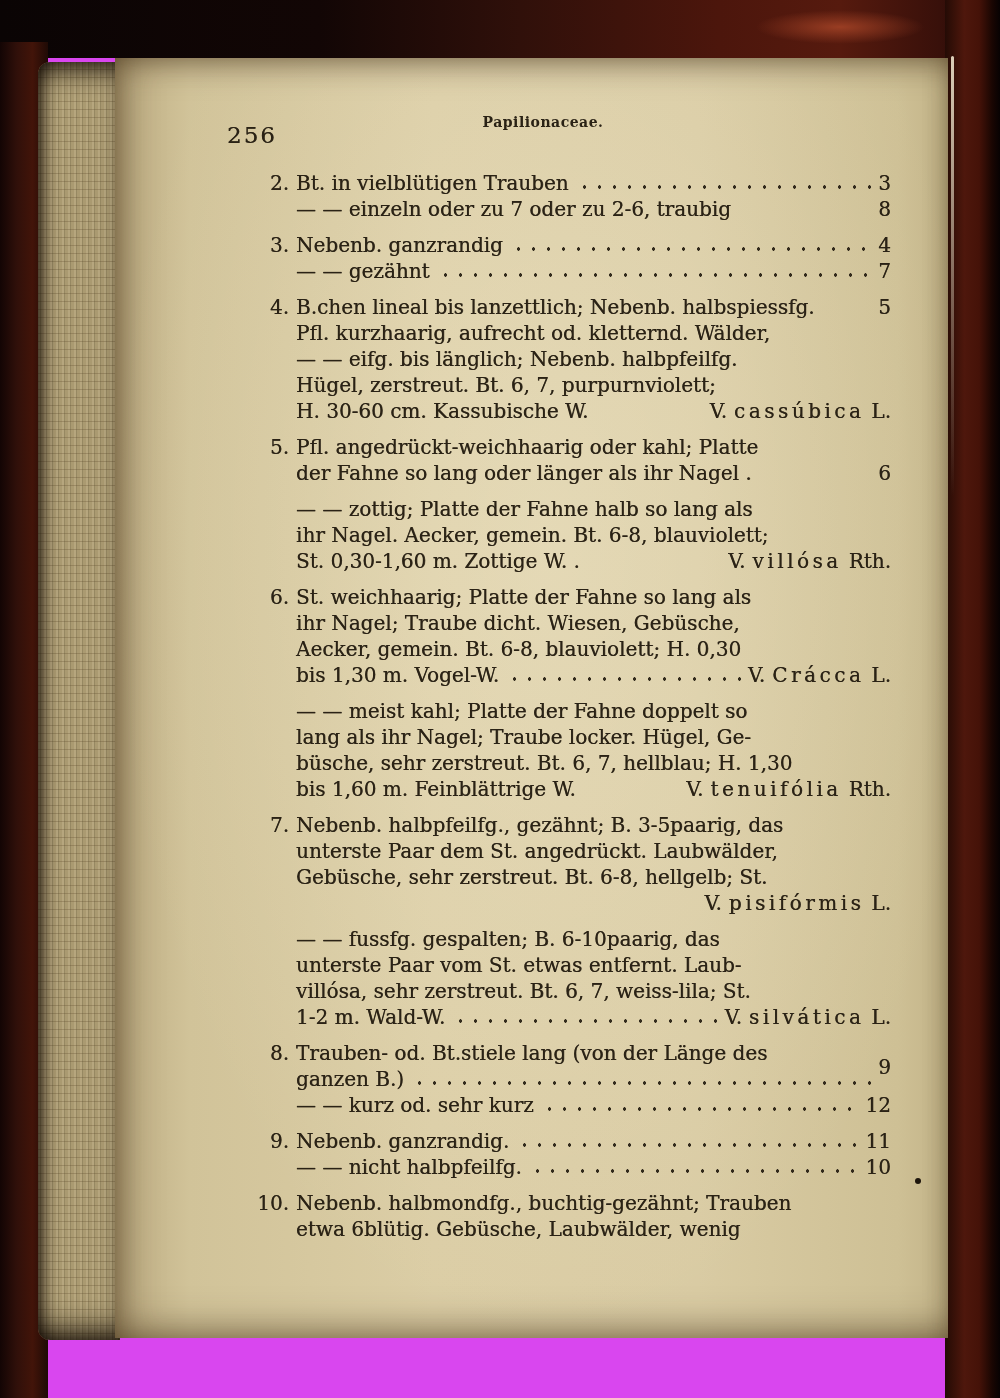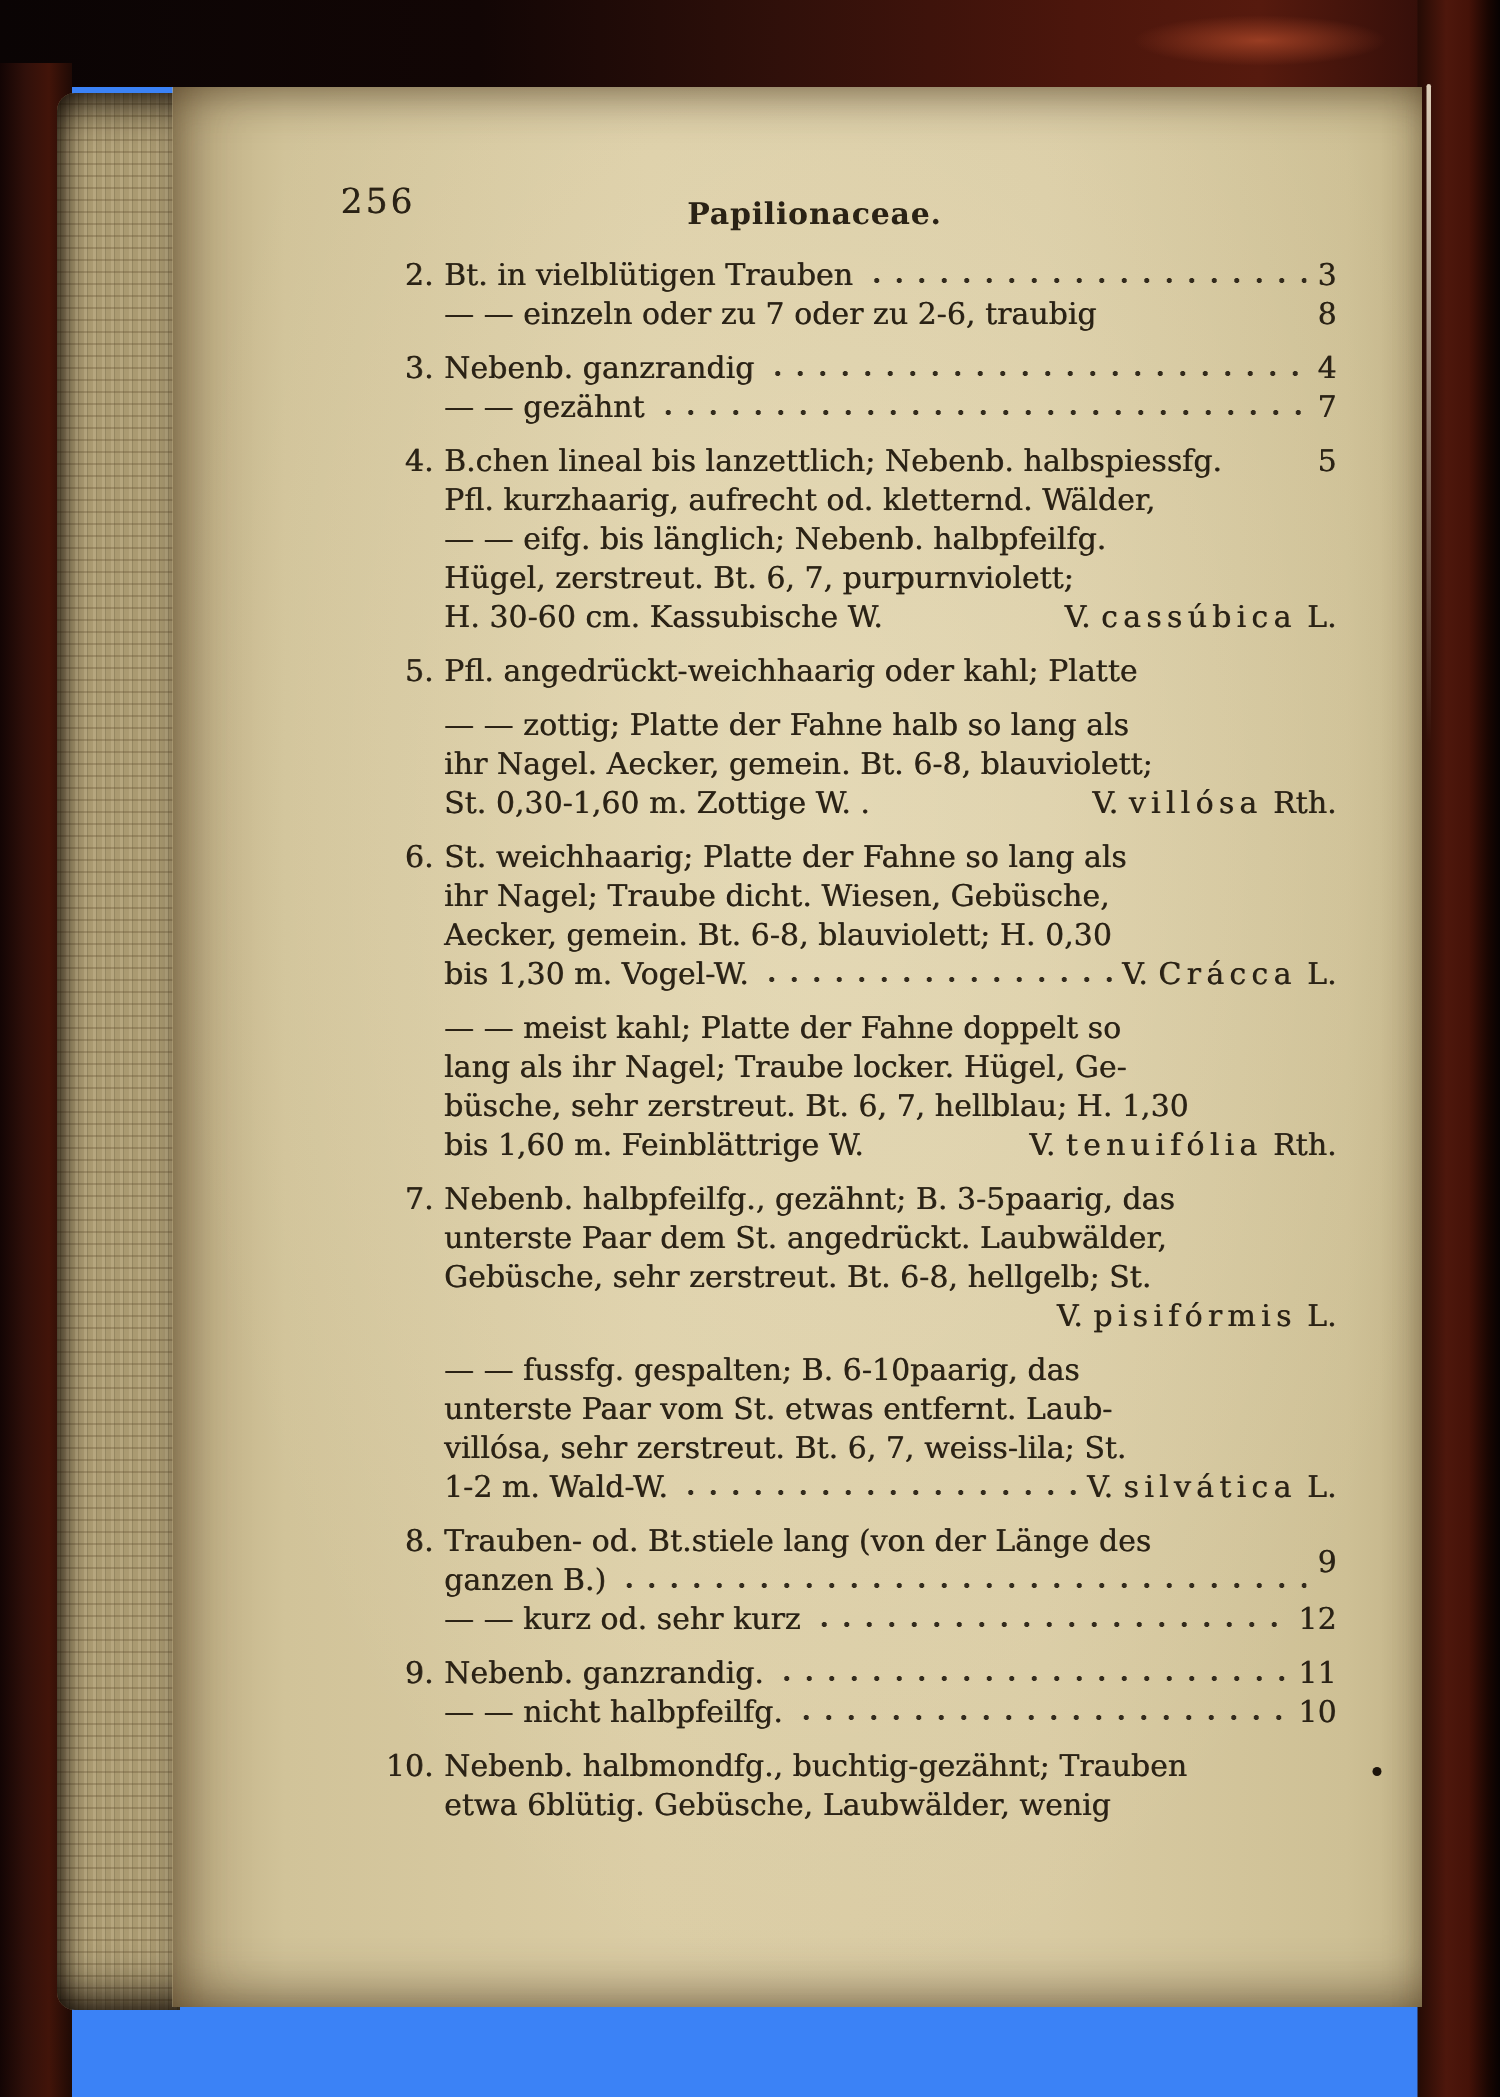"256" .photo { background: #3b82f6 -> #d946ef }
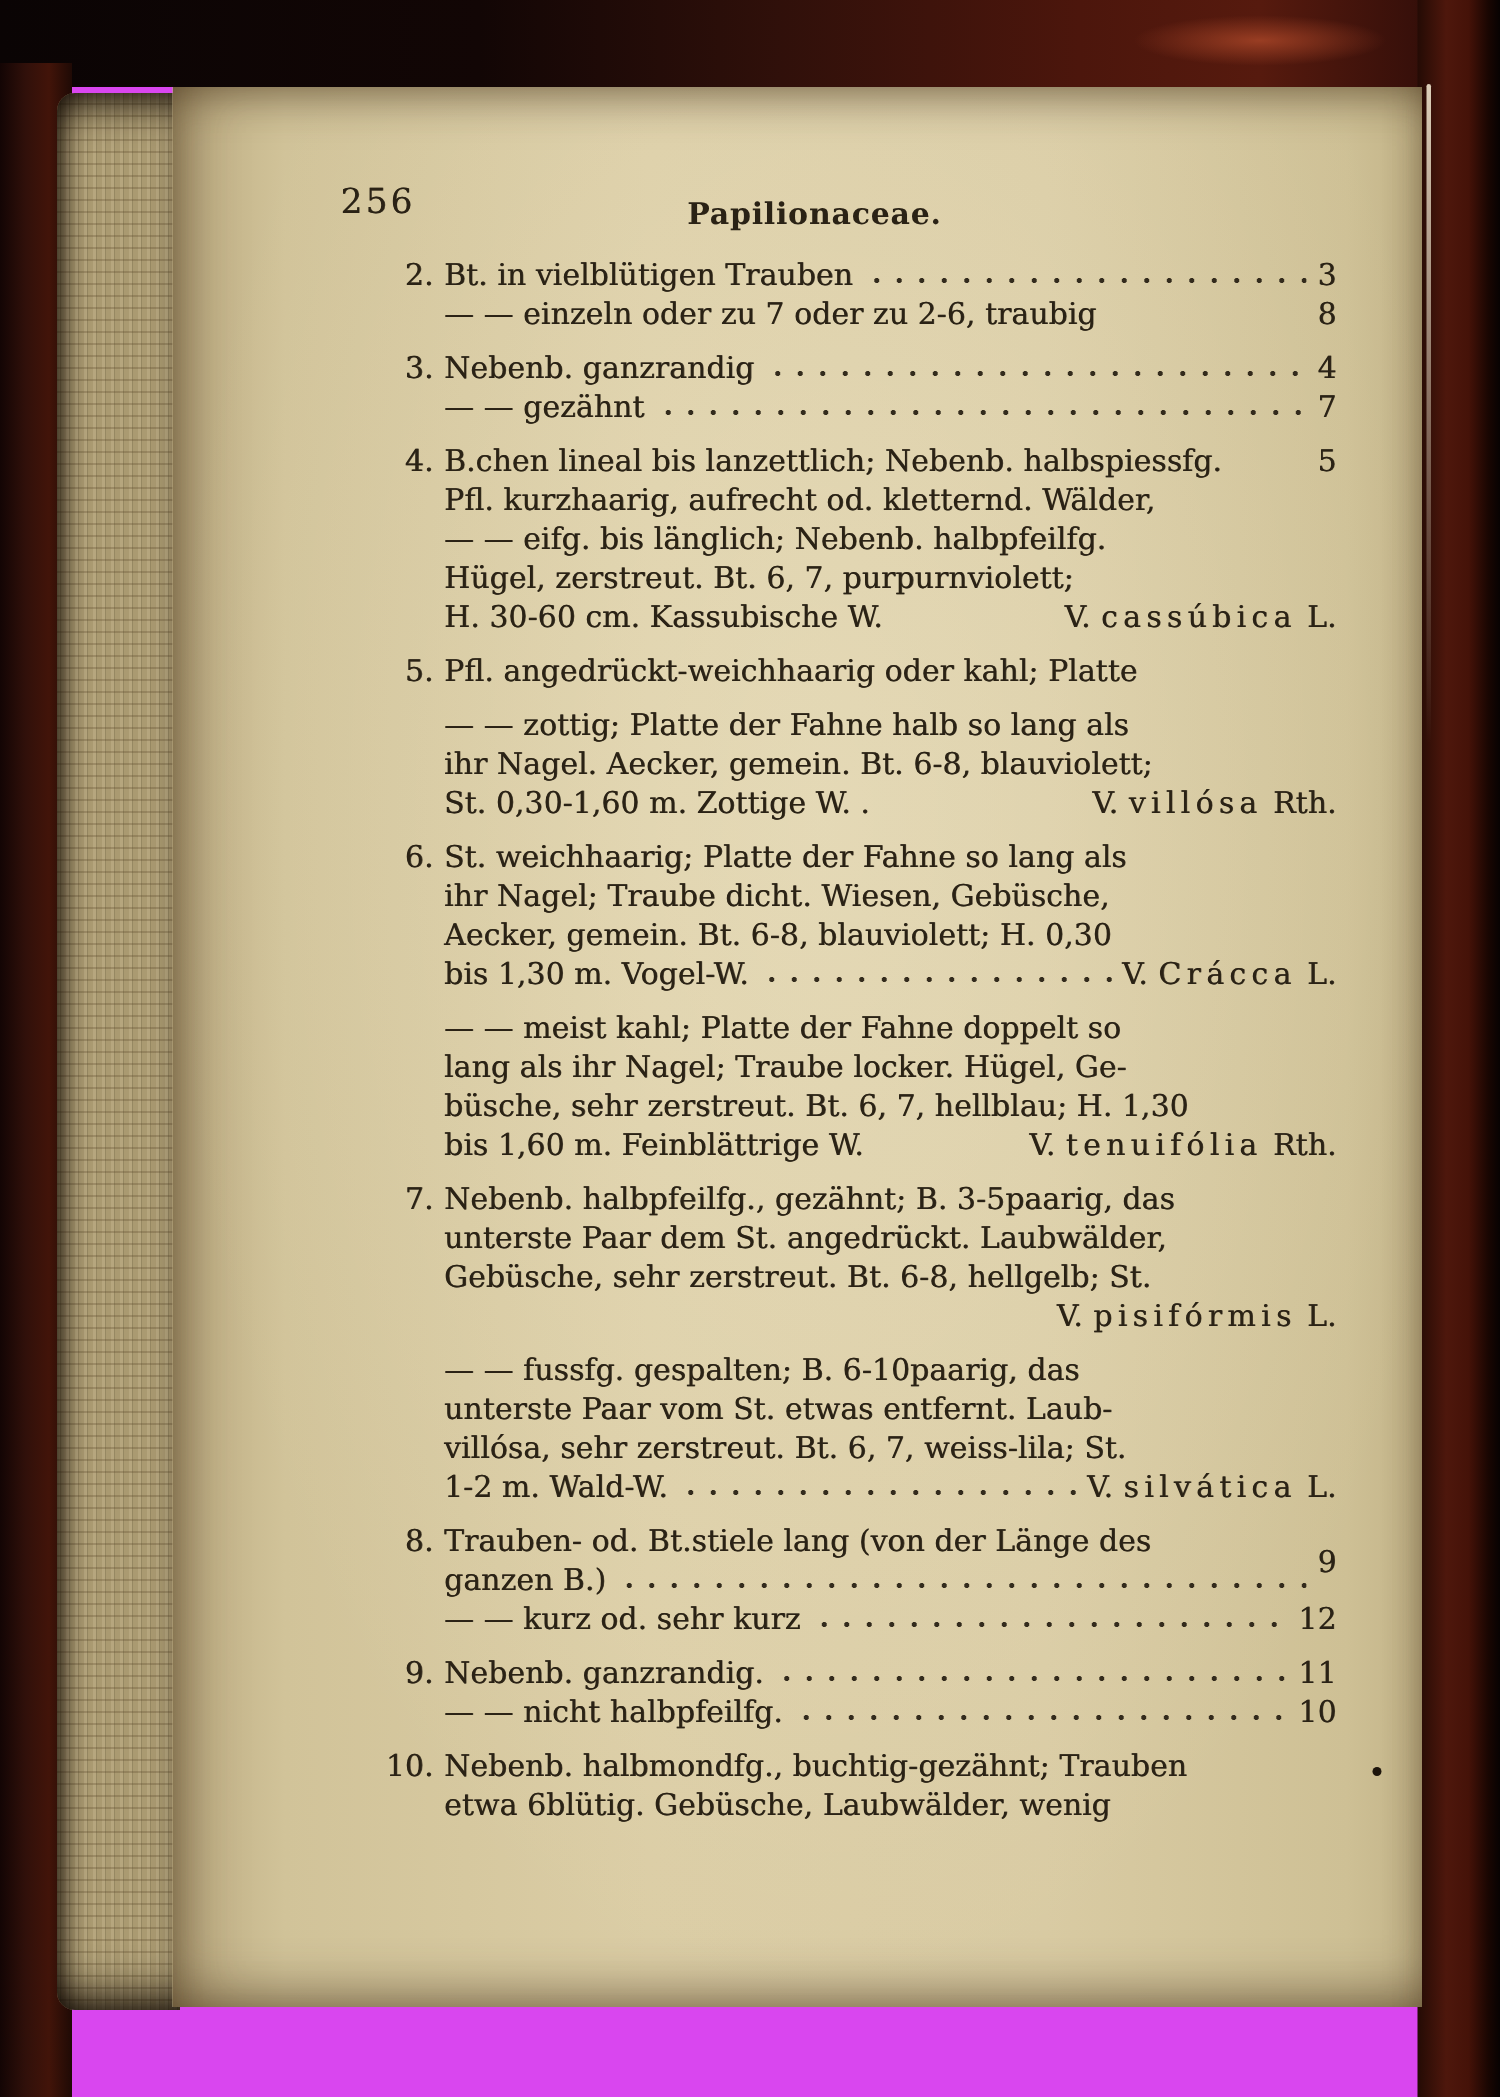"Papilionaceae." .running-header { font-size: 20px -> 14px; top: 72px -> 56px }
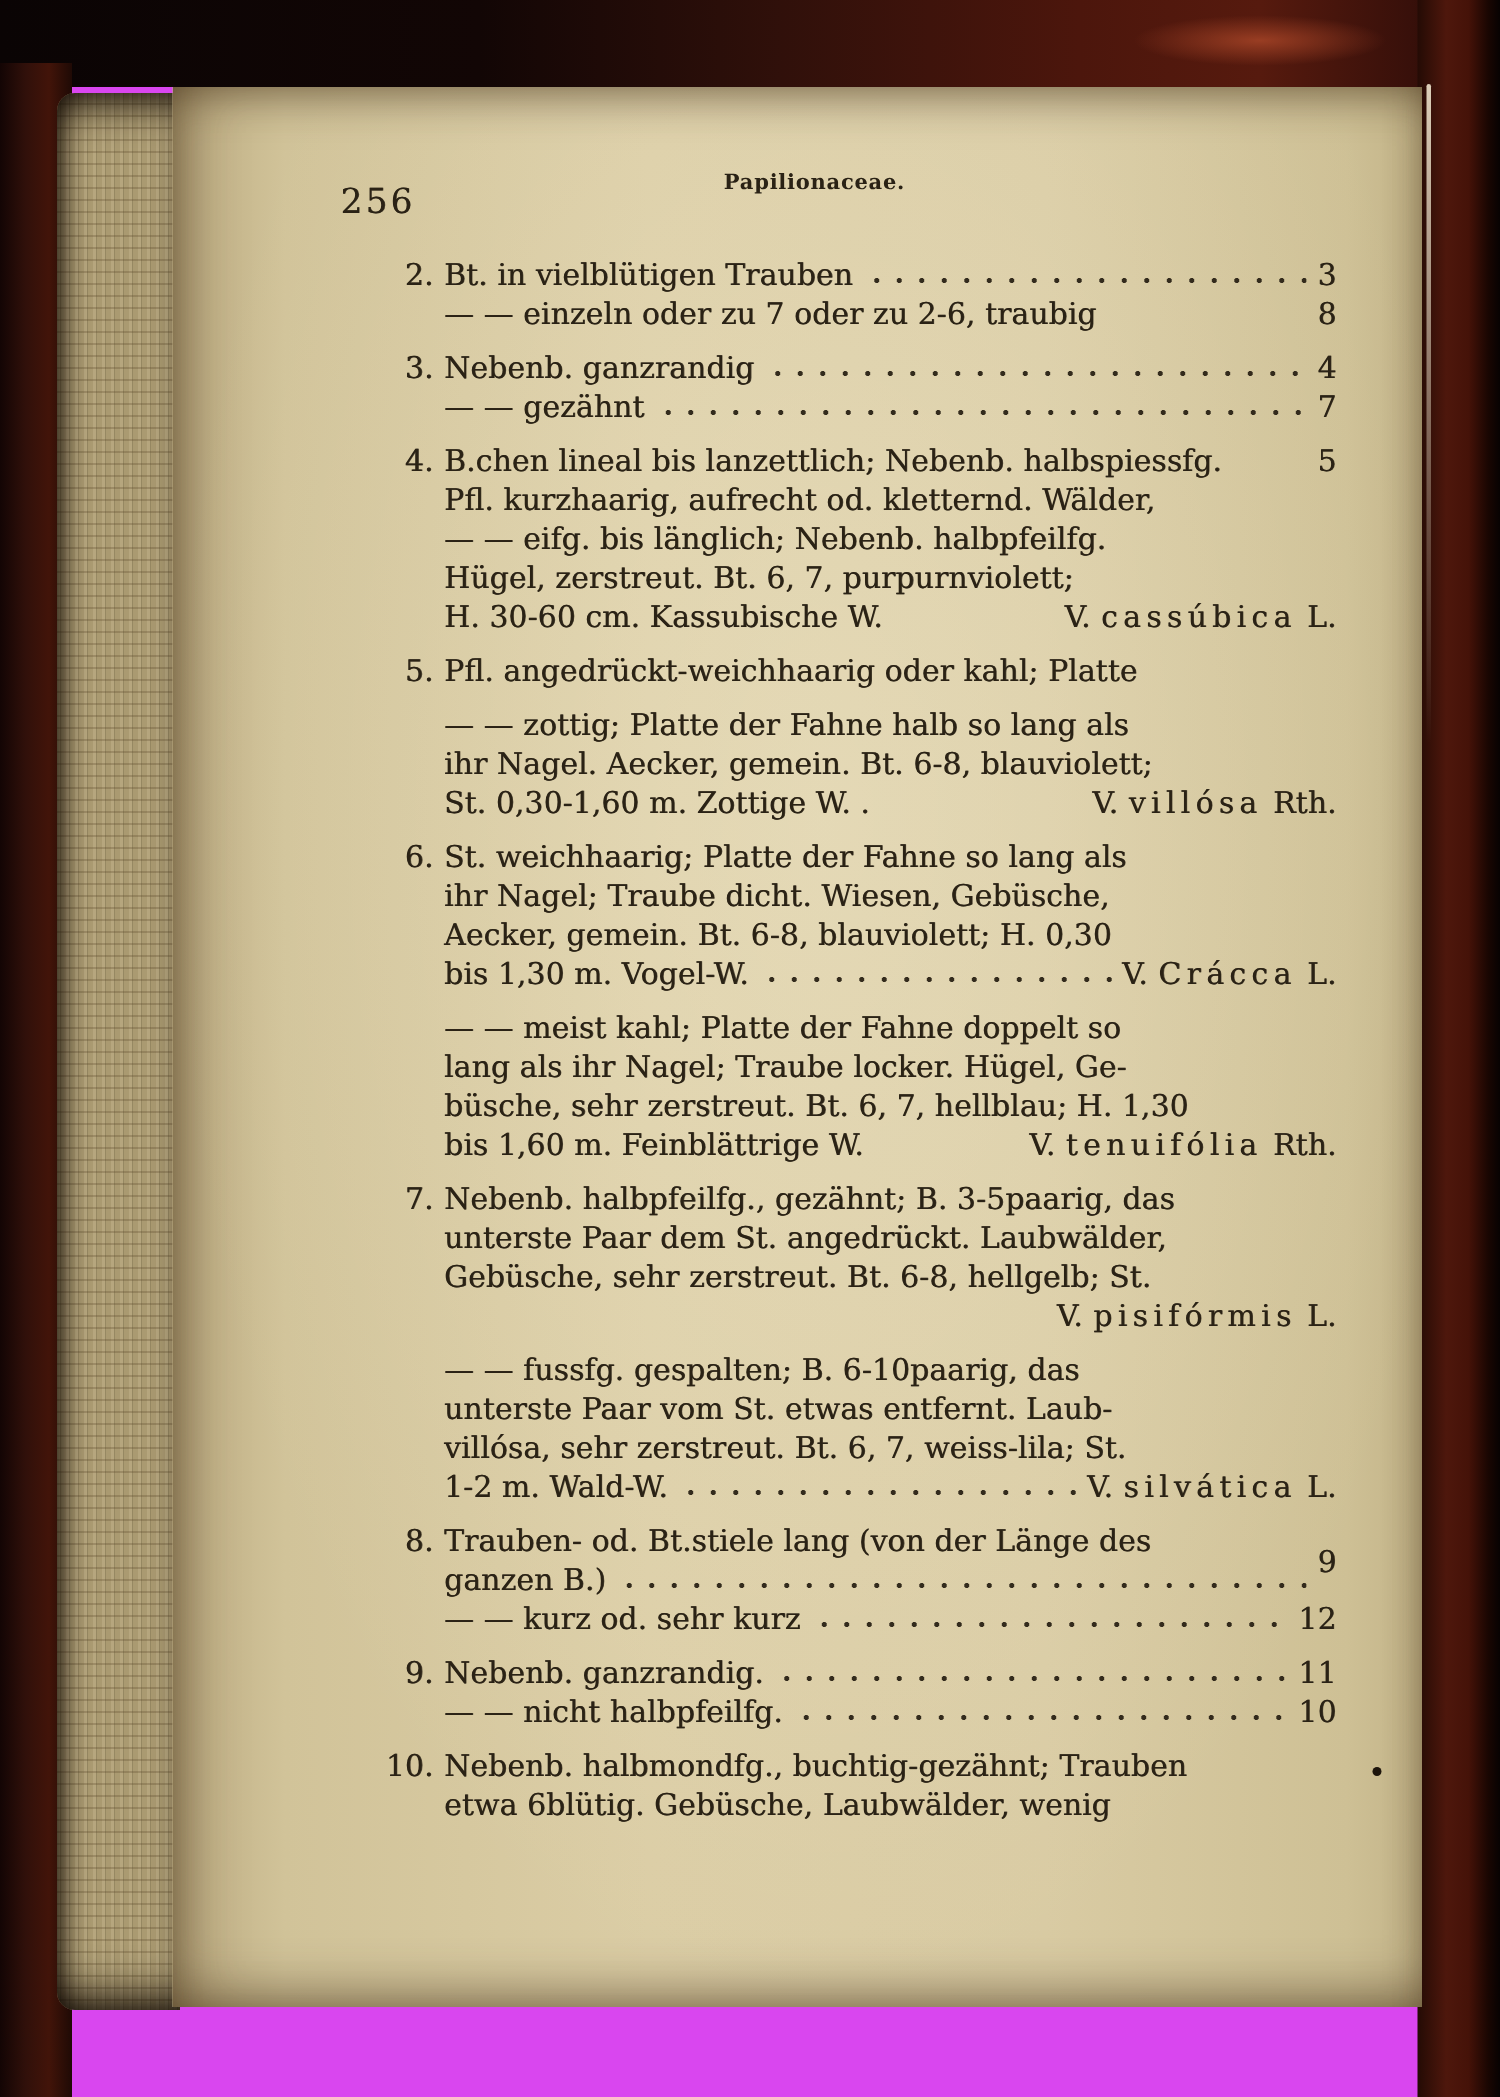"der Fahne so lang oder" div.line { html: none -> <div> <span></span> <span>der Fahne so lang oder länger als ihr Nagel .</span> <span></span> <span>6</span> </div> }
